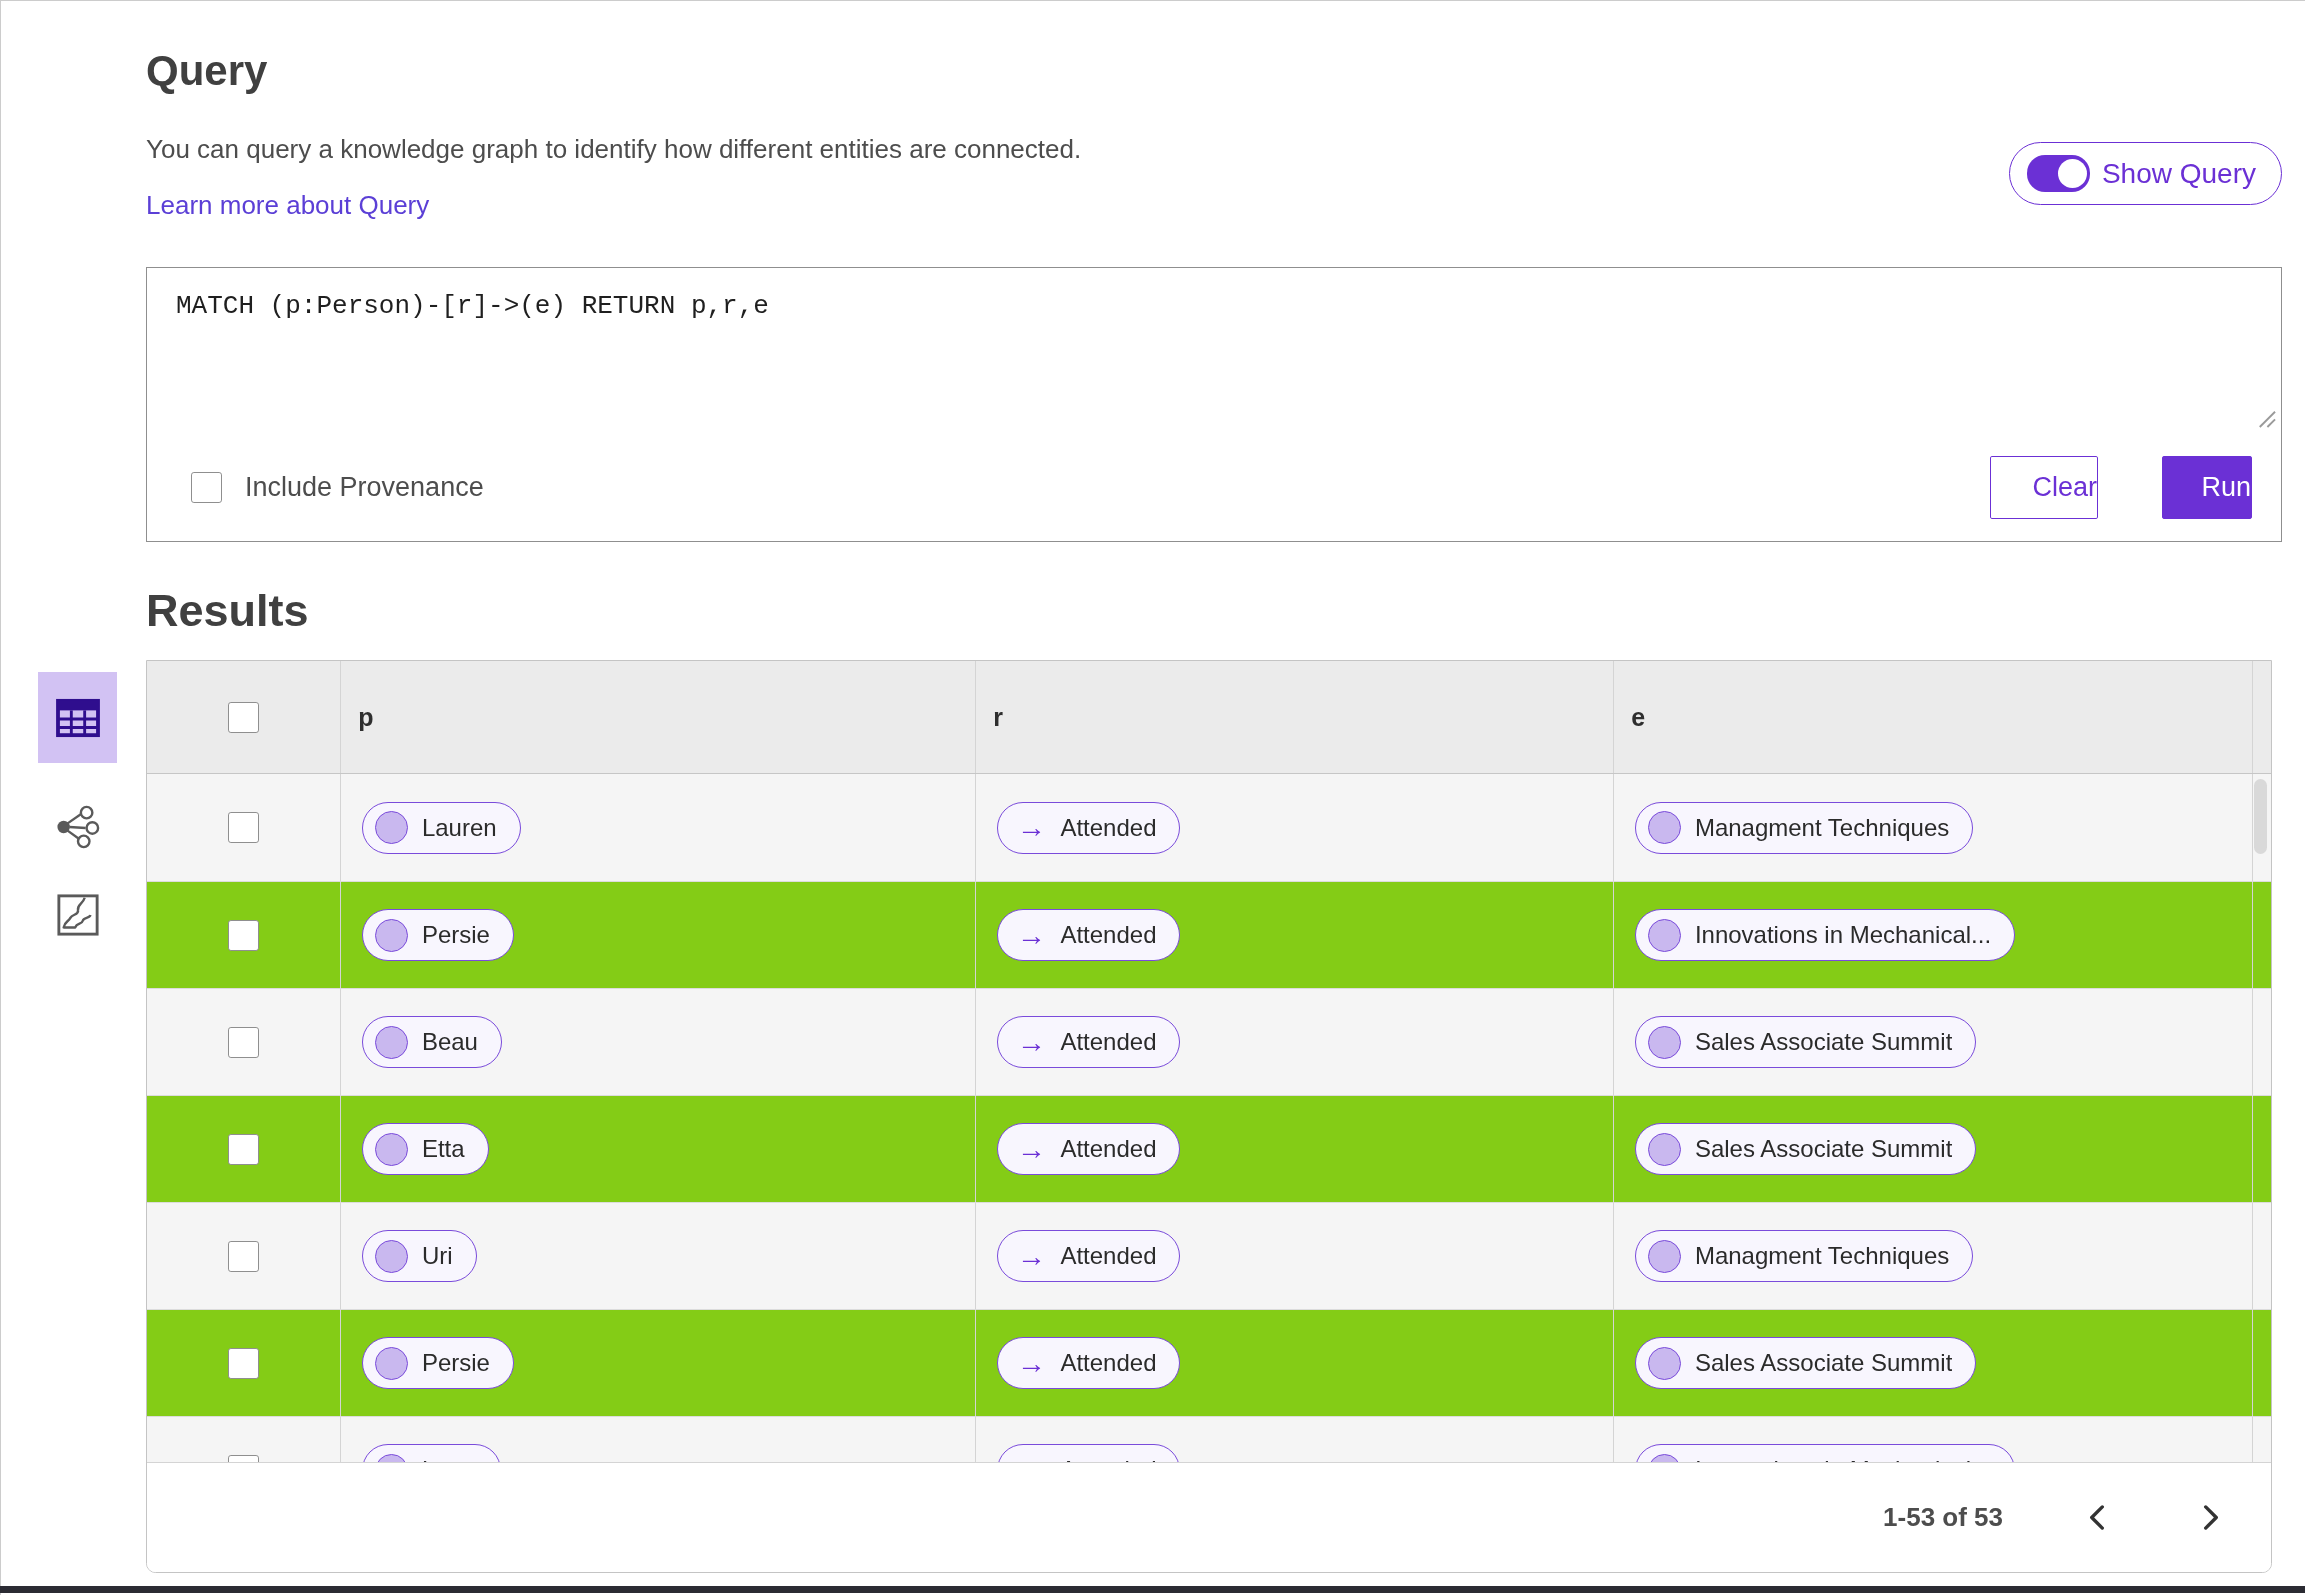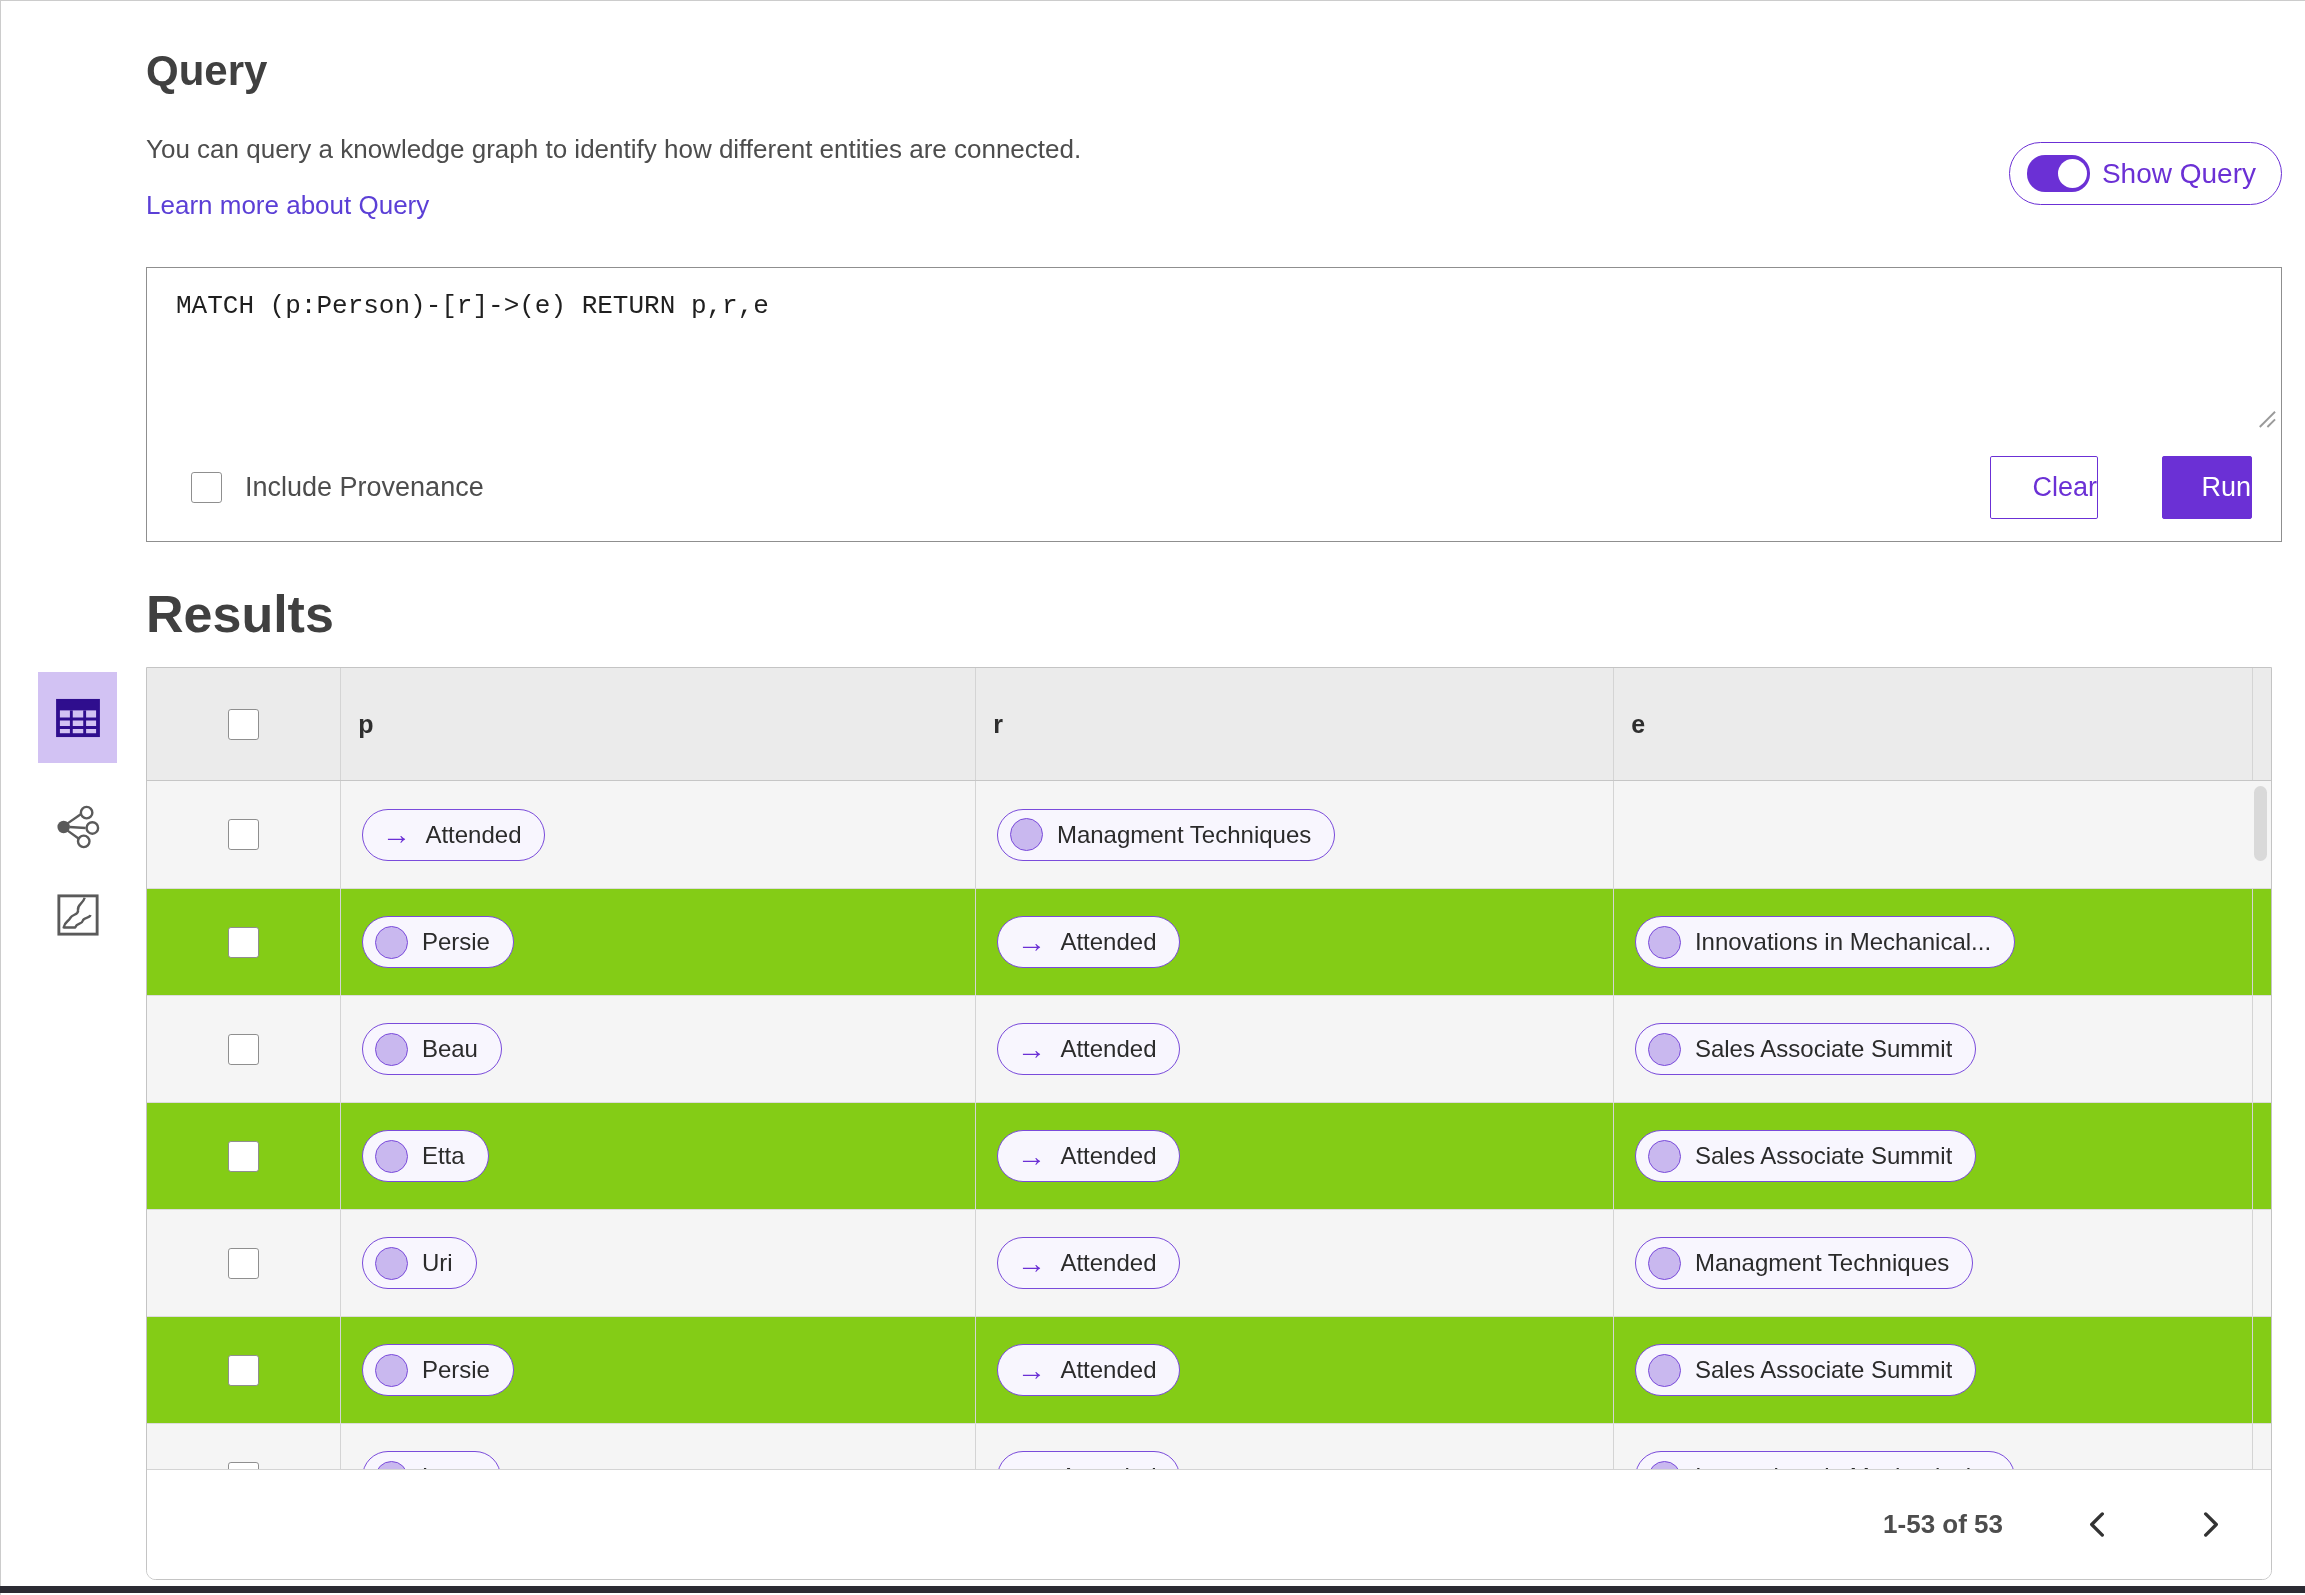"Results" .results-title { font-size: 52px -> 45px }
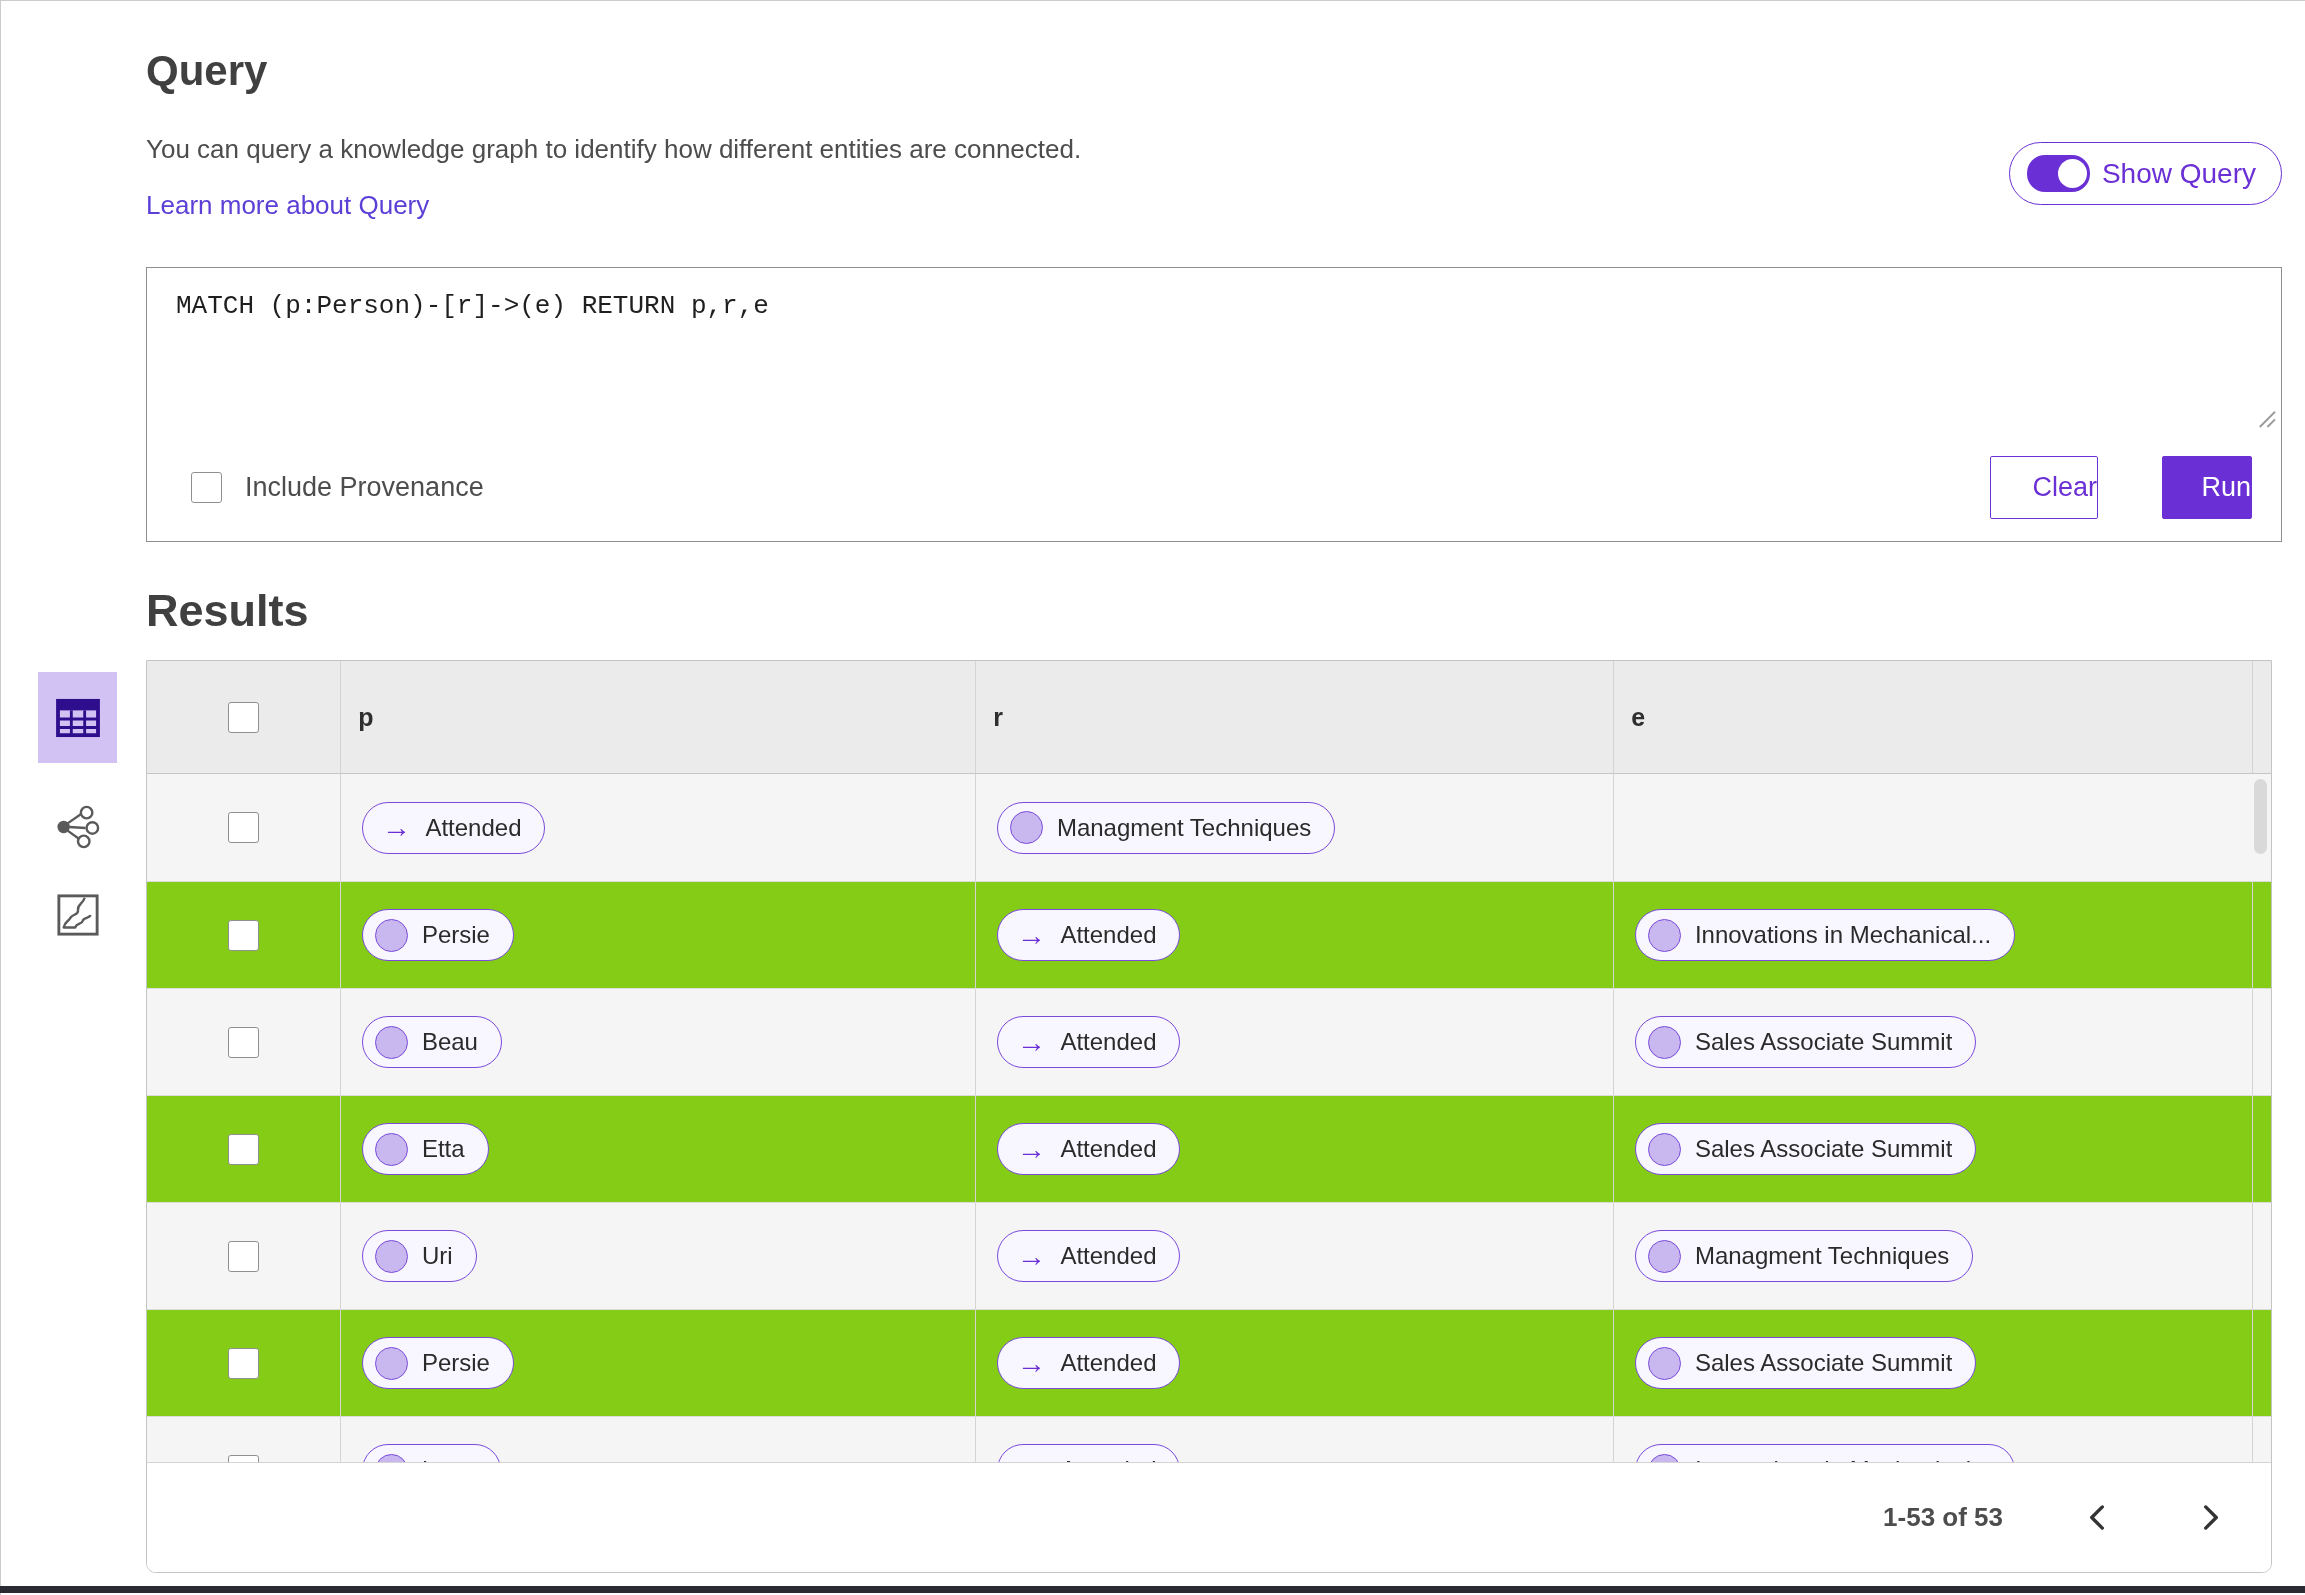"Lauren" div.cell { html: none -> <div> <span> <span></span> <span>Lauren</span> </span> </div> }
